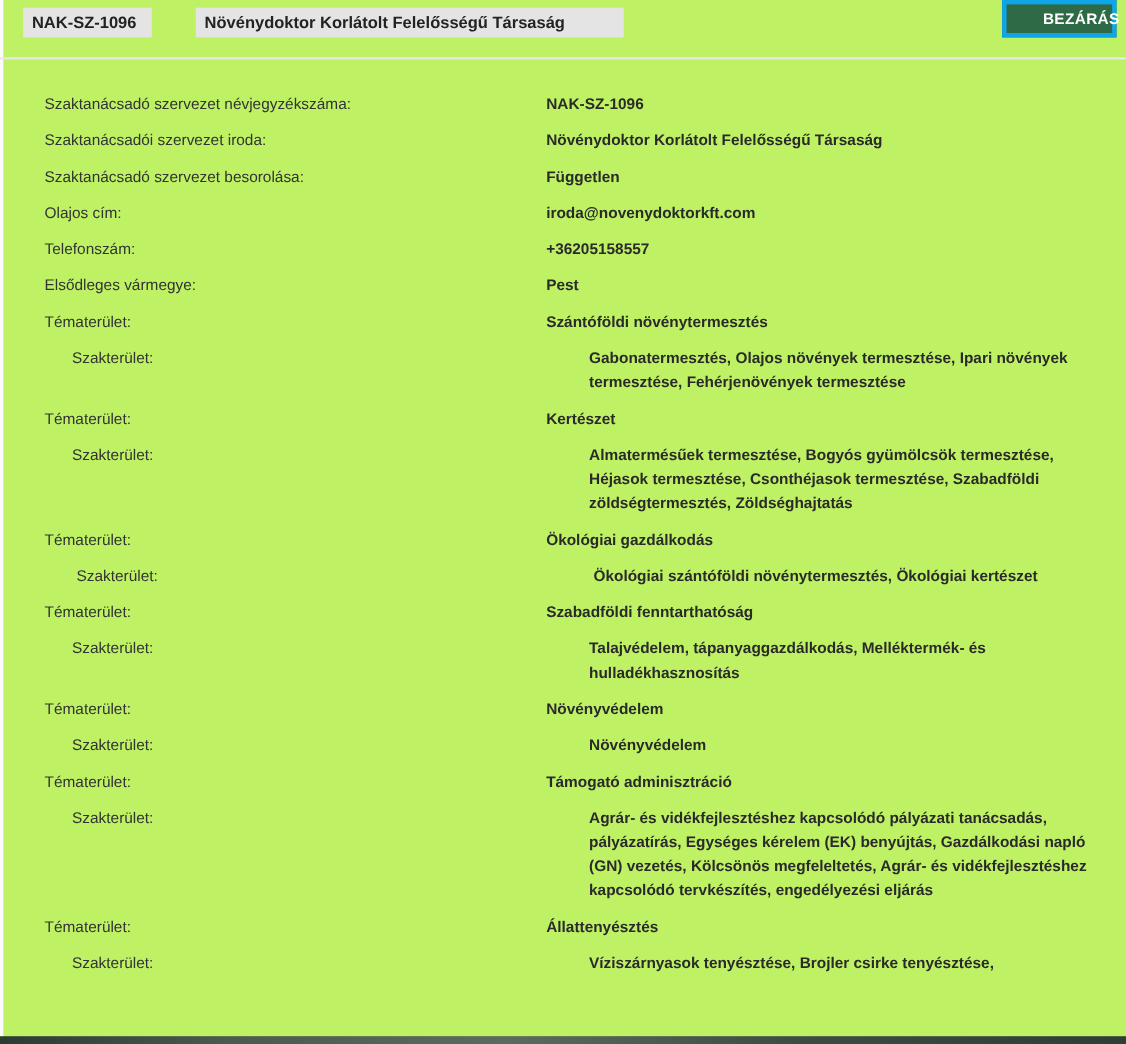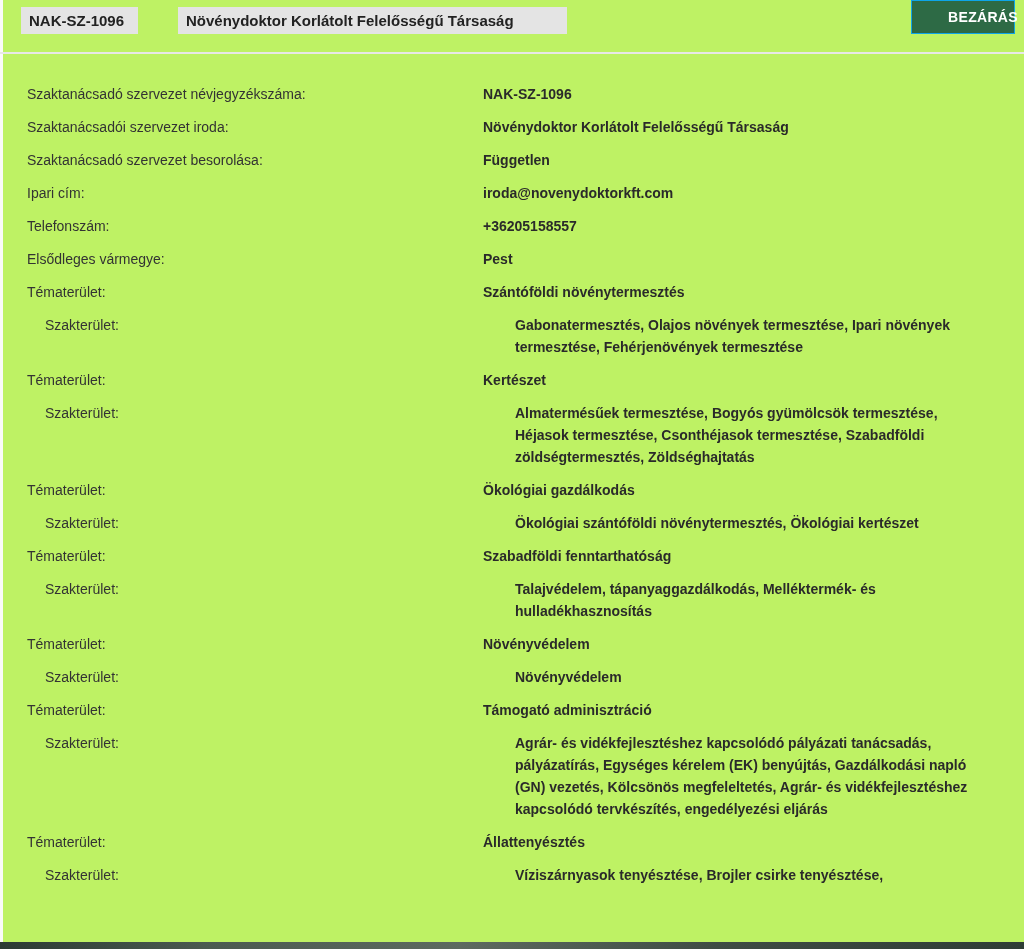"BEZÁRÁS" .close-btn { border: 1px solid #0ea5e9 -> 4px solid #0ea5e9 }
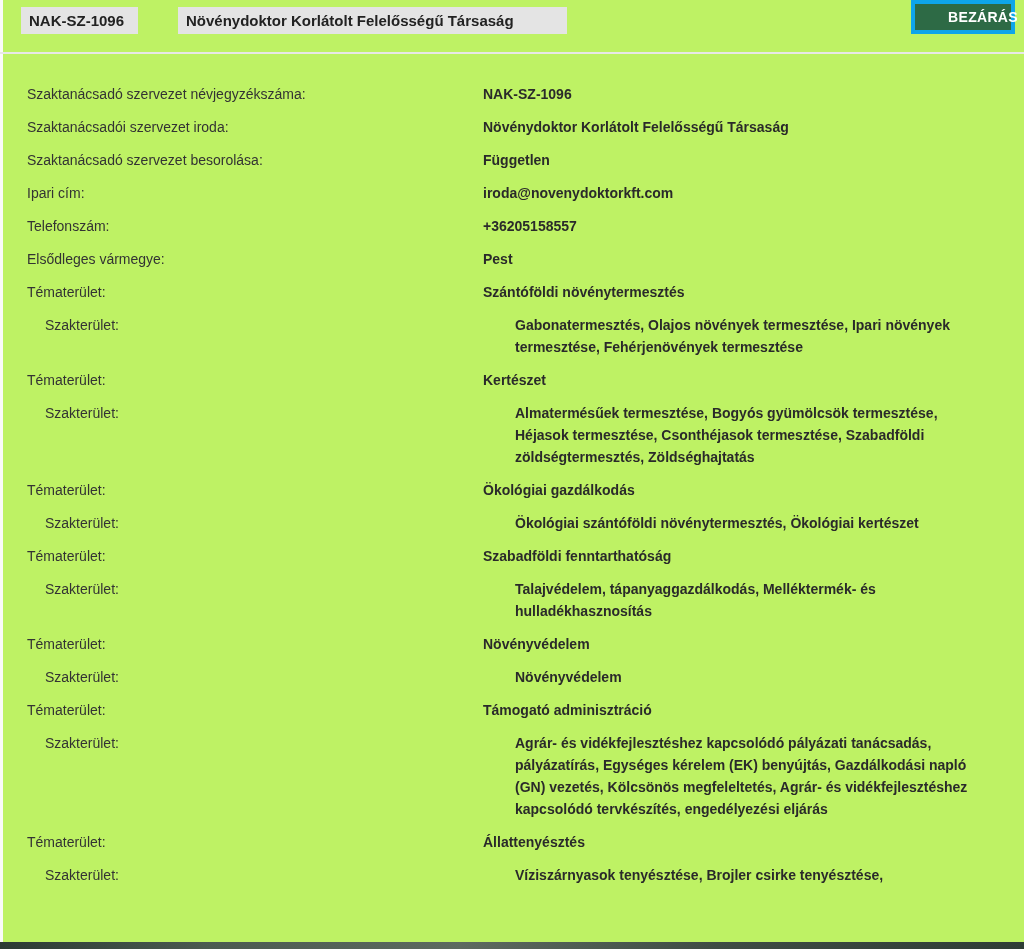"Szaktanácsadó szervezet névjegyzékszáma:" .row { justify-content: none -> center }
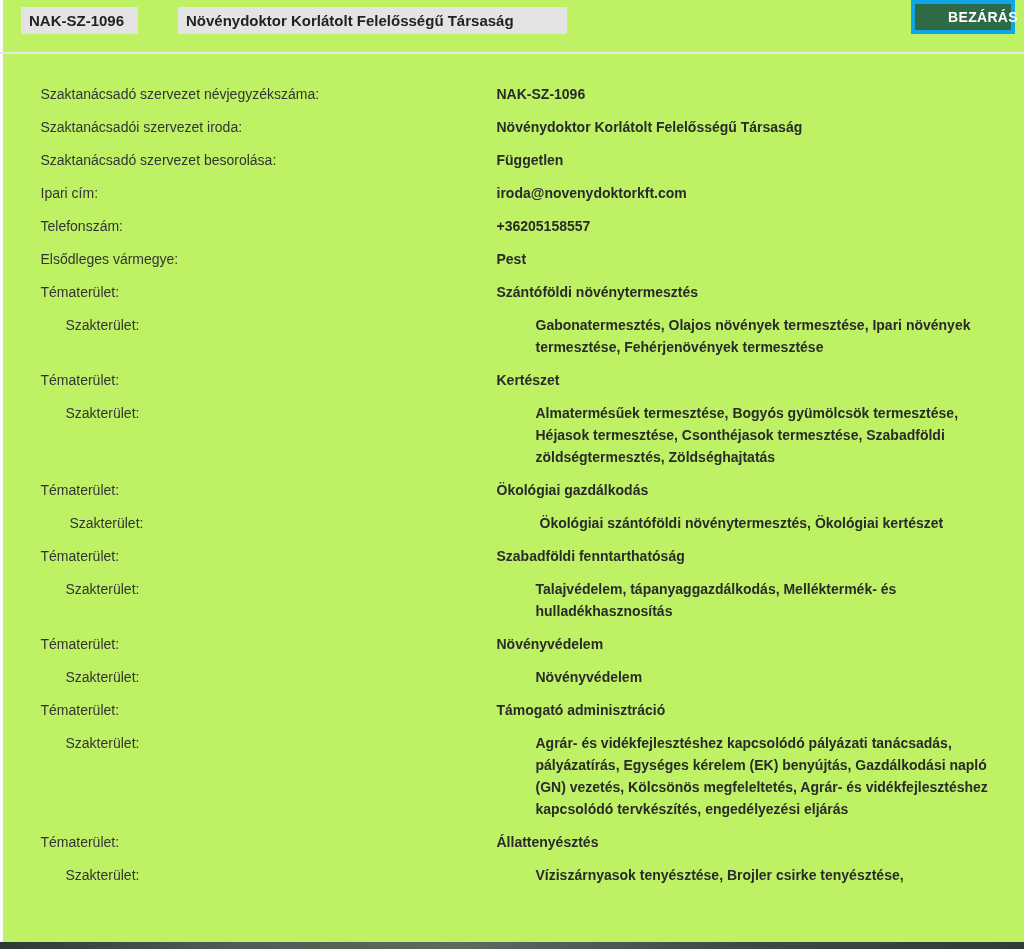"Ipari cím:" div.label { text: Ipari -> Olajos }
